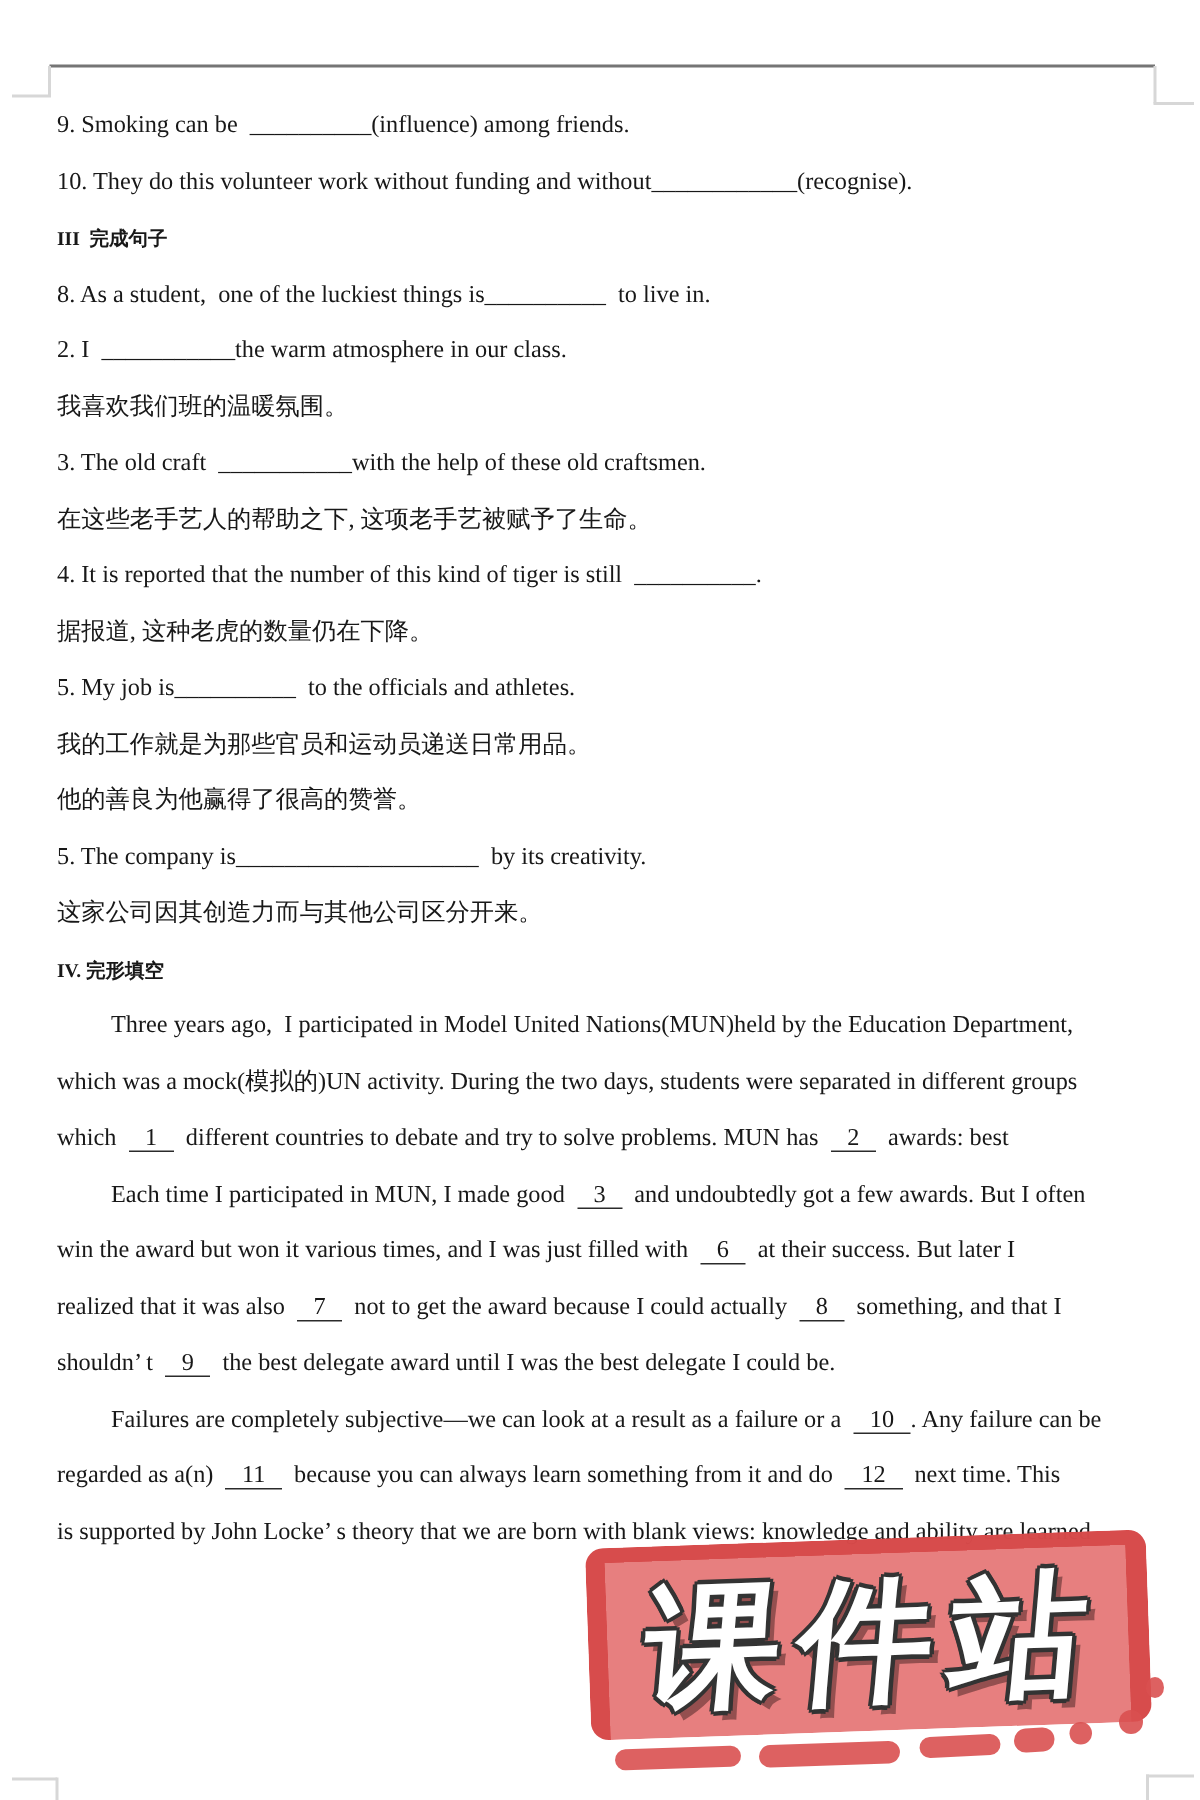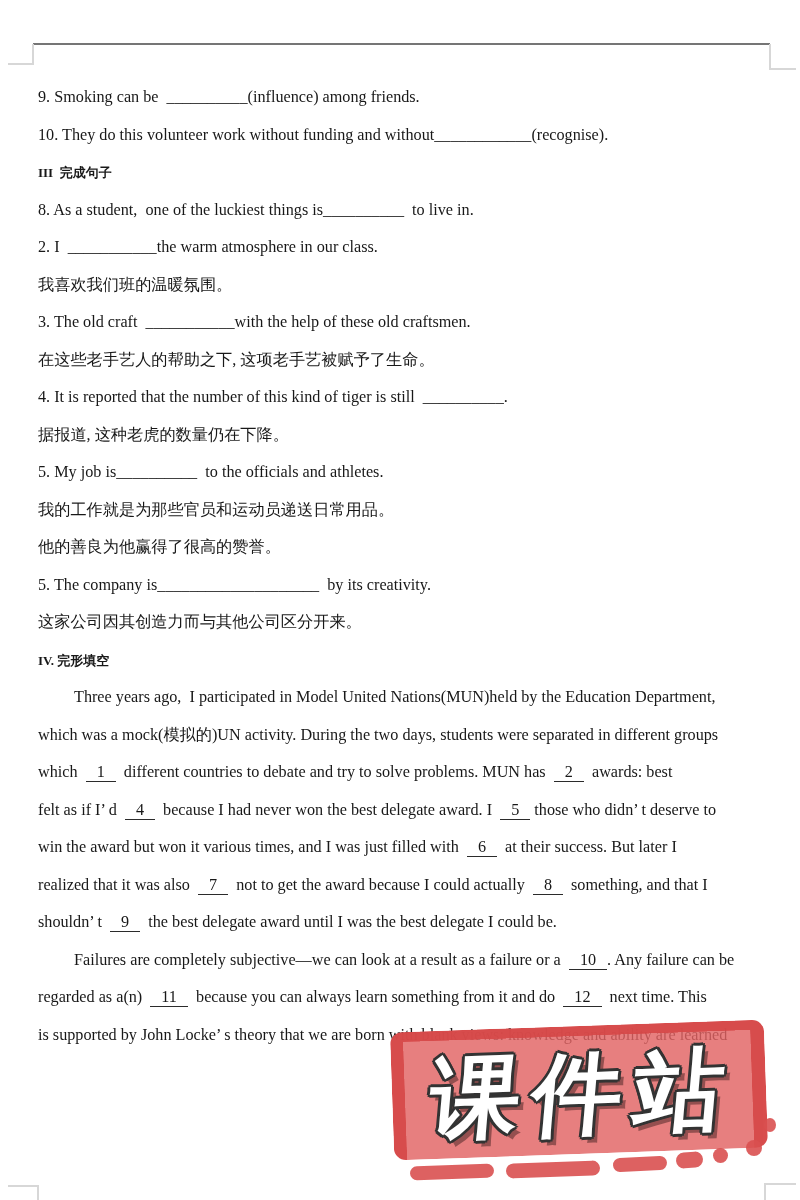"9. Smoking can be __________(influence)" .content { top: 79px -> 65px }
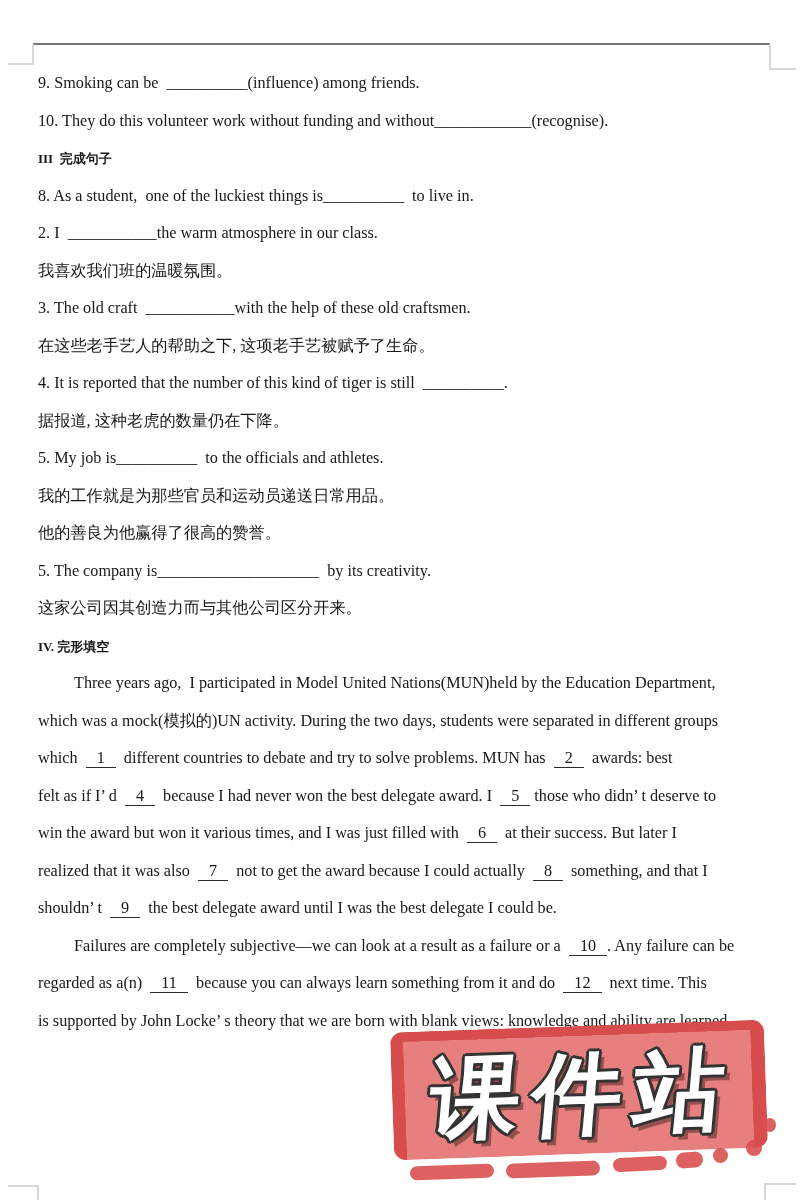"Each time I participated in" div.ln { html: none -> <div>Each time I participated in MUN, I made good <span>3</span> and undoubtedly got a few awards. But I often</div> }
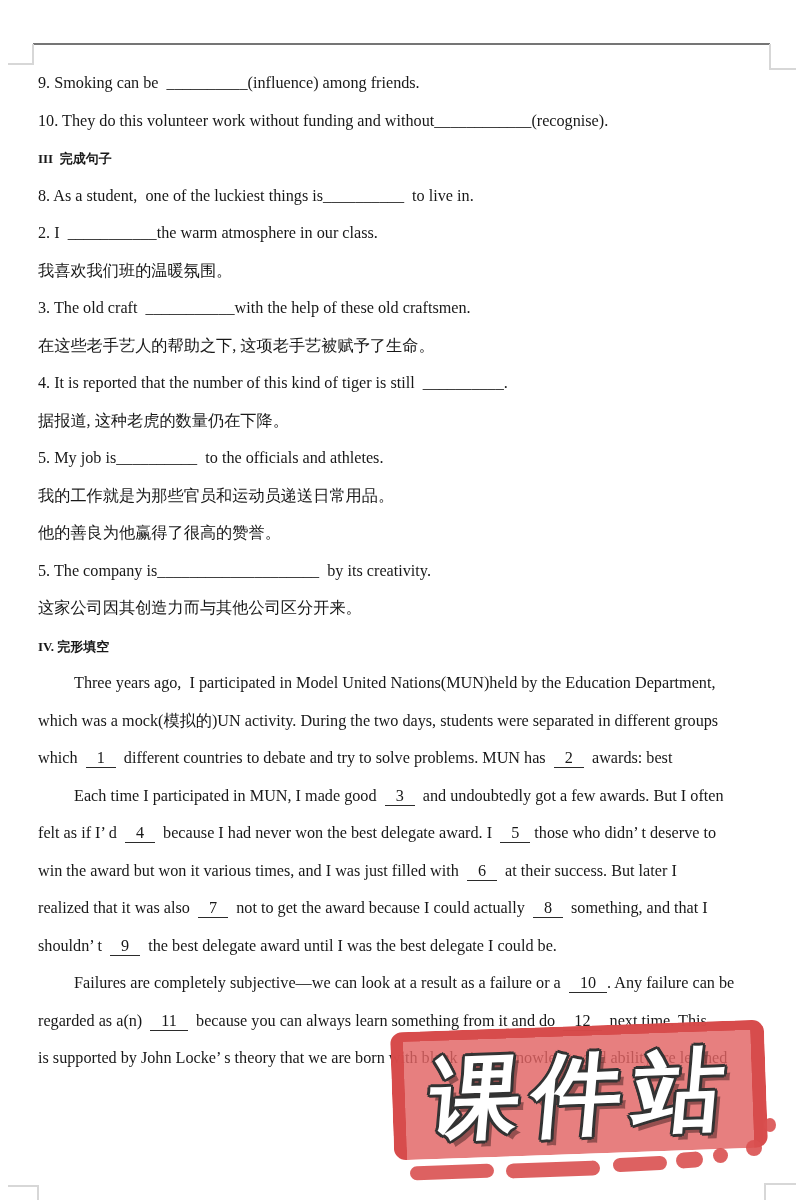"felt as if I’ d" div.ln { html: <div>felt as if I’ d <span>4</span> because I had never won the best delegate award. I <span>5</span> those who didn’ t deserve to</div> -> none }
